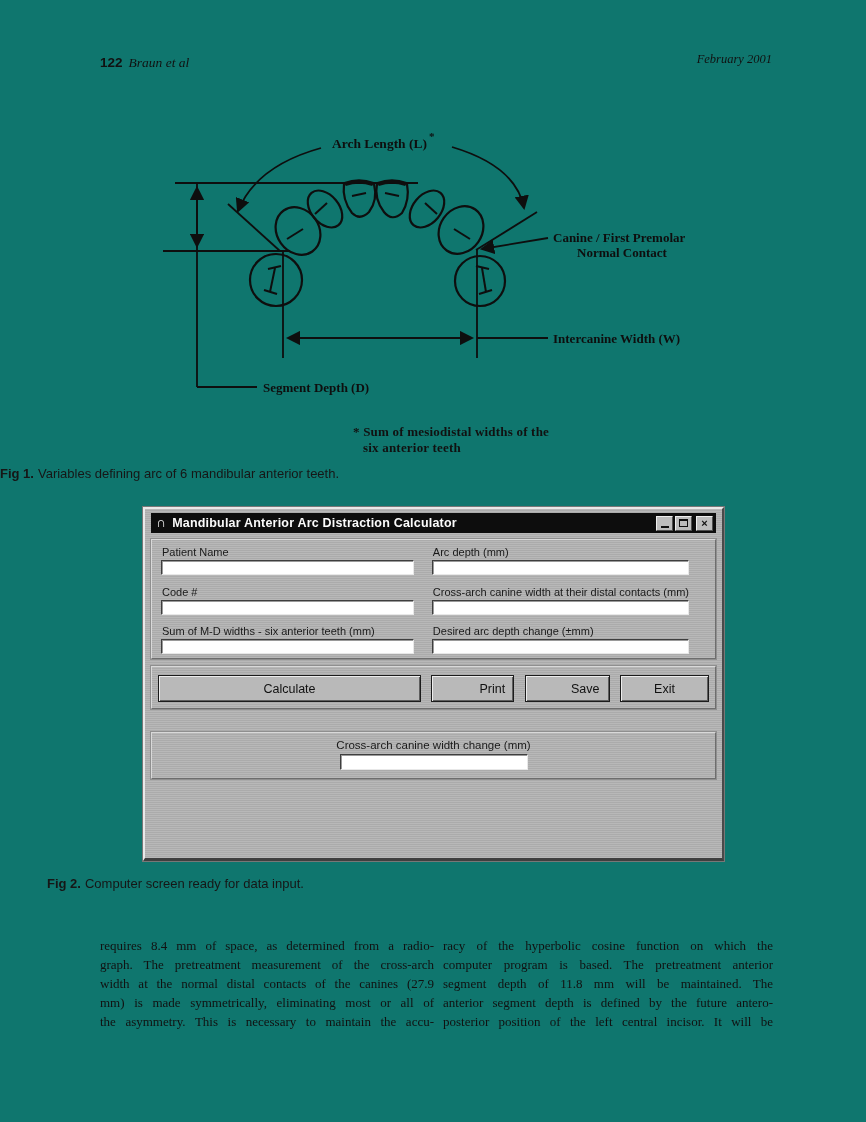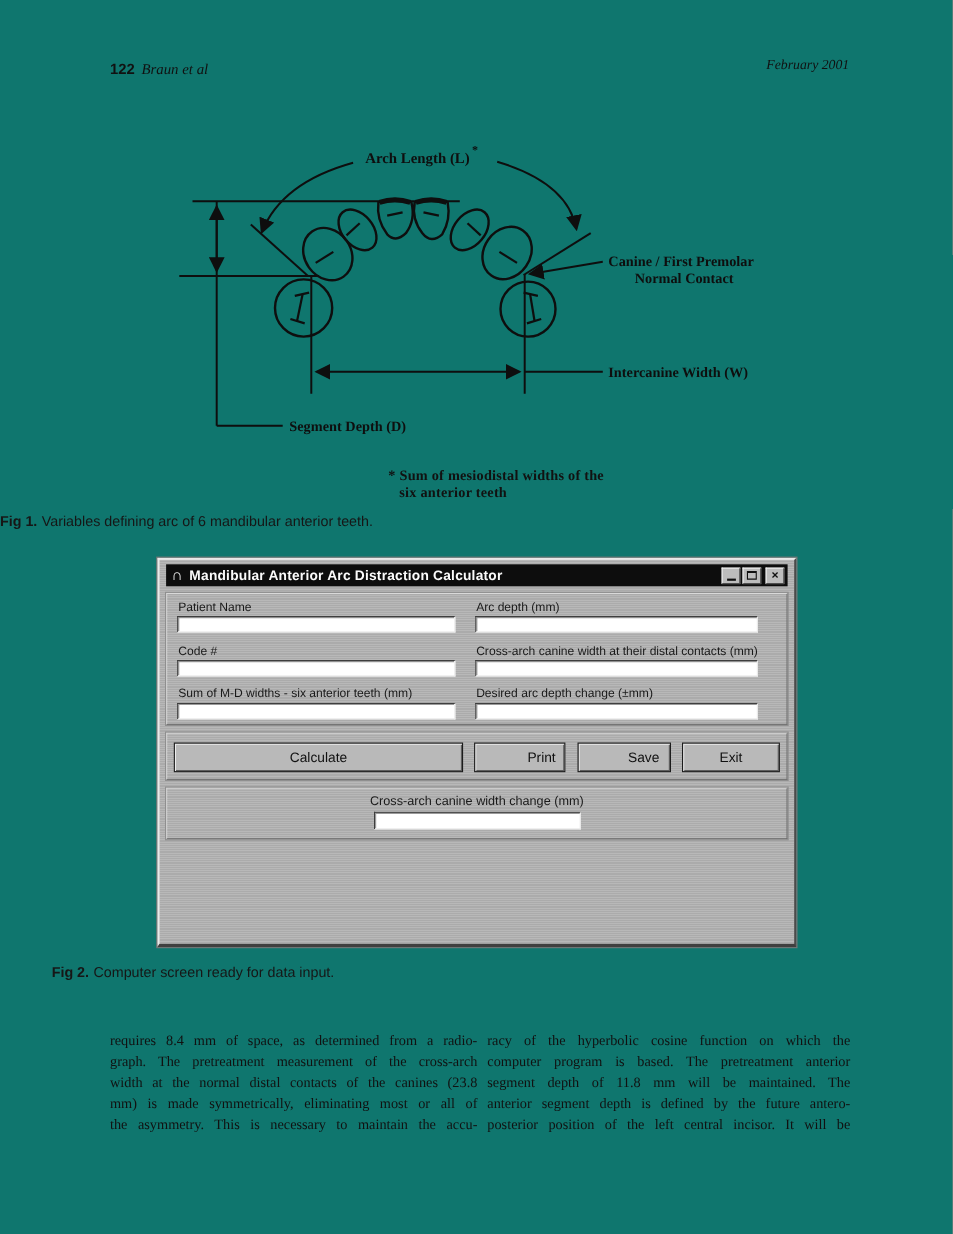"Cross-arch canine width change (mm)" .resrow { margin-top: 7px -> 23px }
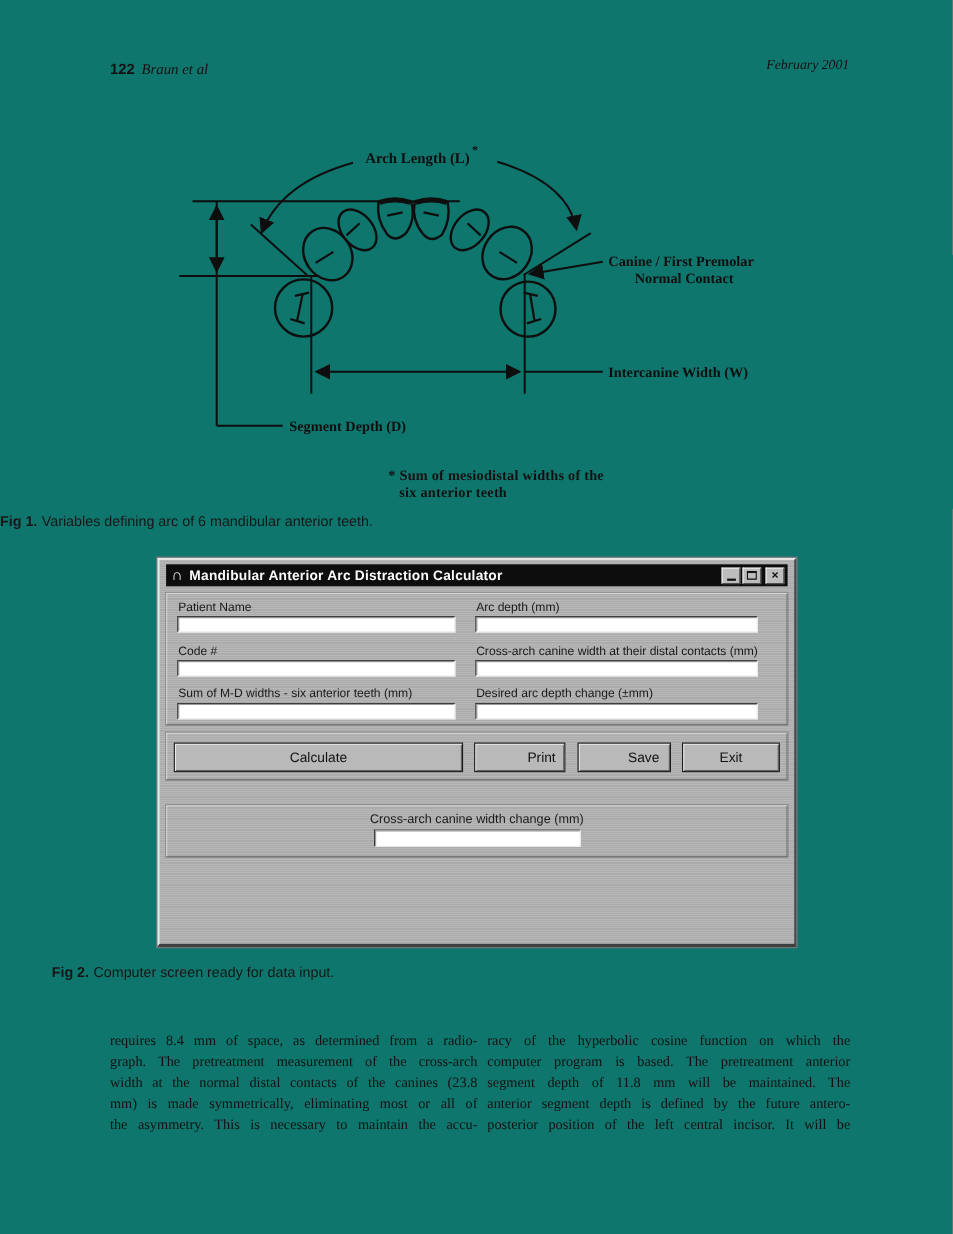"width at the normal distal" div.ln { text: 23.8 -> 27.9 }
